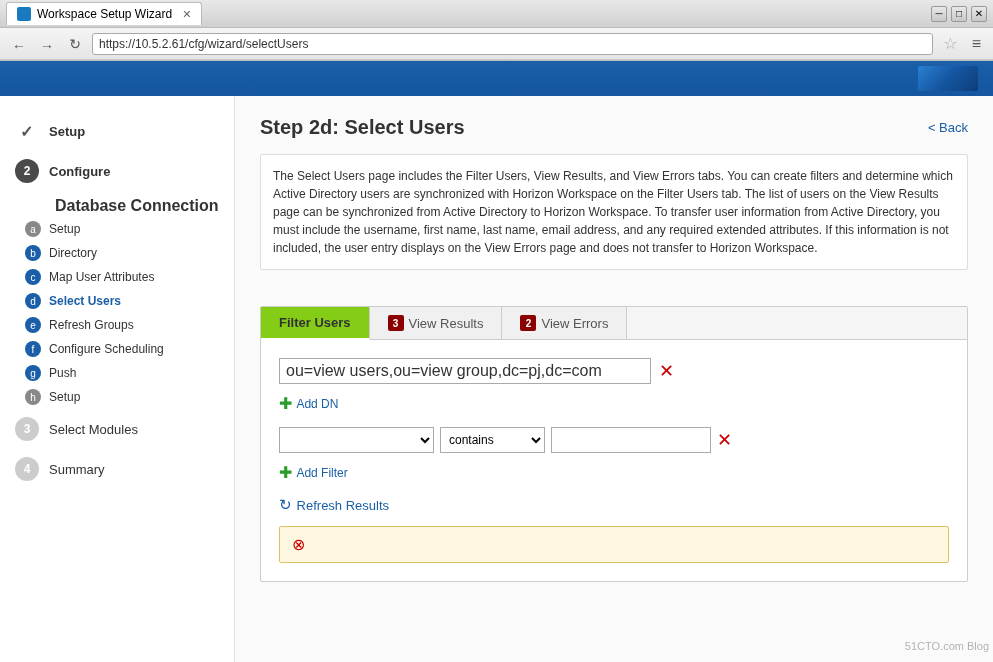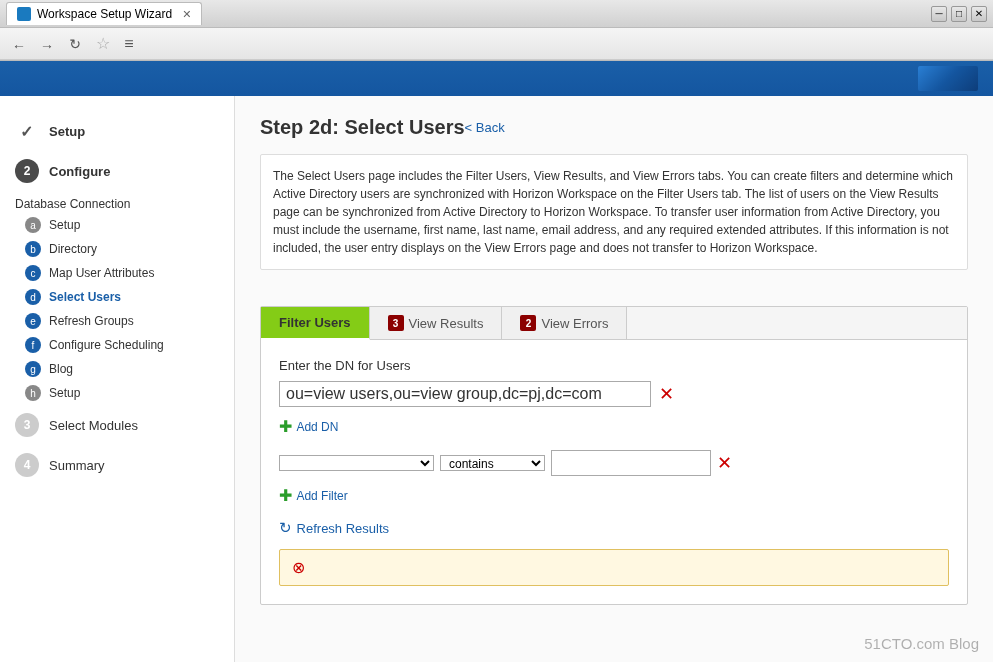"https://10.5.2.61/cfg/wizard/selectUsers" input.address-bar { html: none -> <input> }
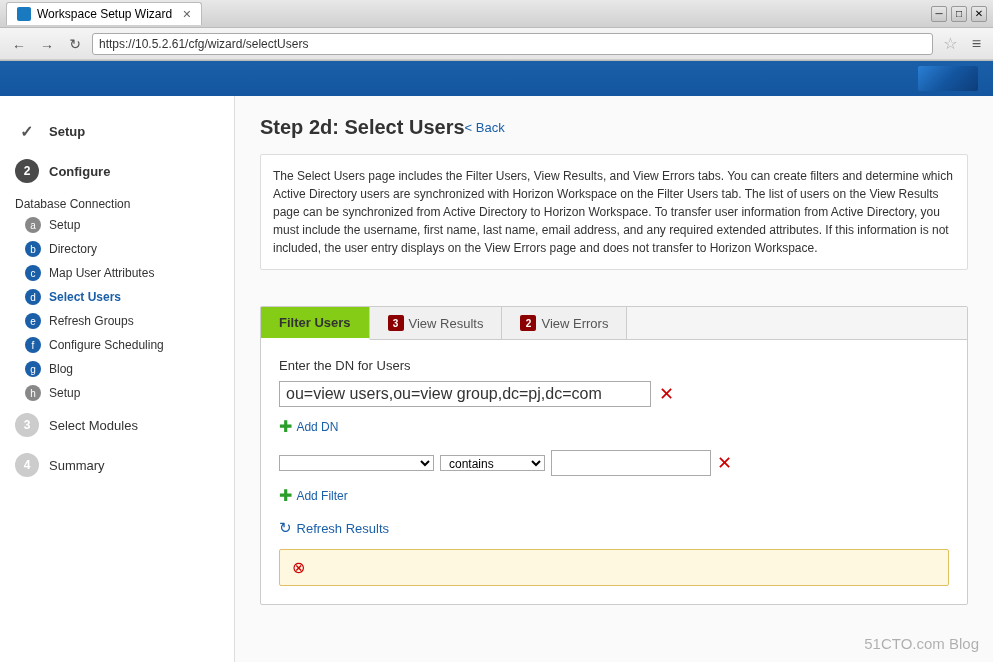"Step 2d: Select Users" .page-title-row { justify-content: flex-start -> space-between }
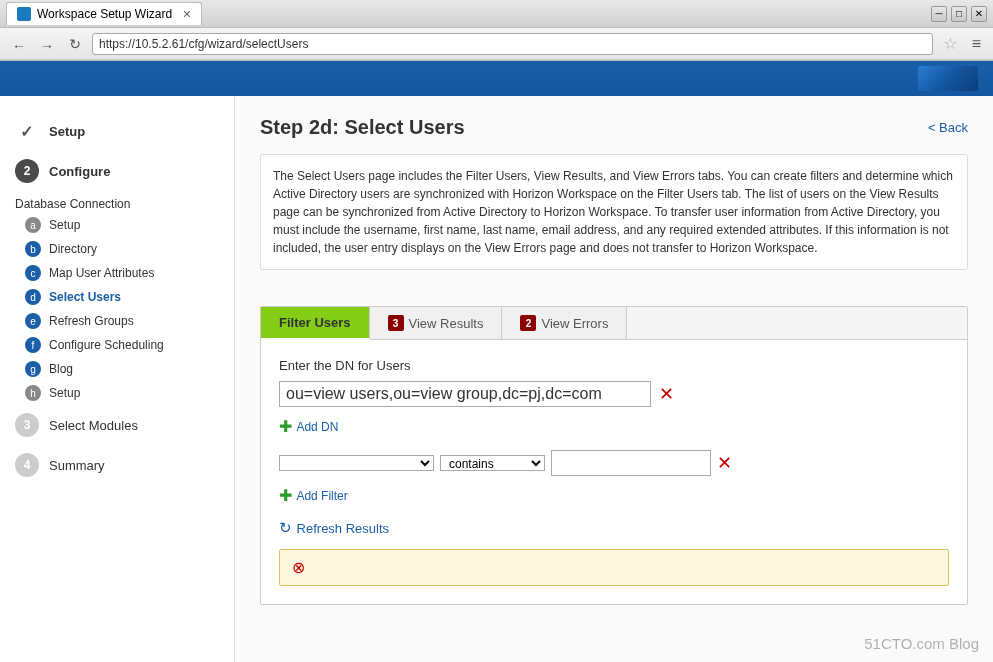"Database Connection" .section-header { font-size: 12px -> 16px; font-weight: normal -> bold; margin-left: none -> 40px }
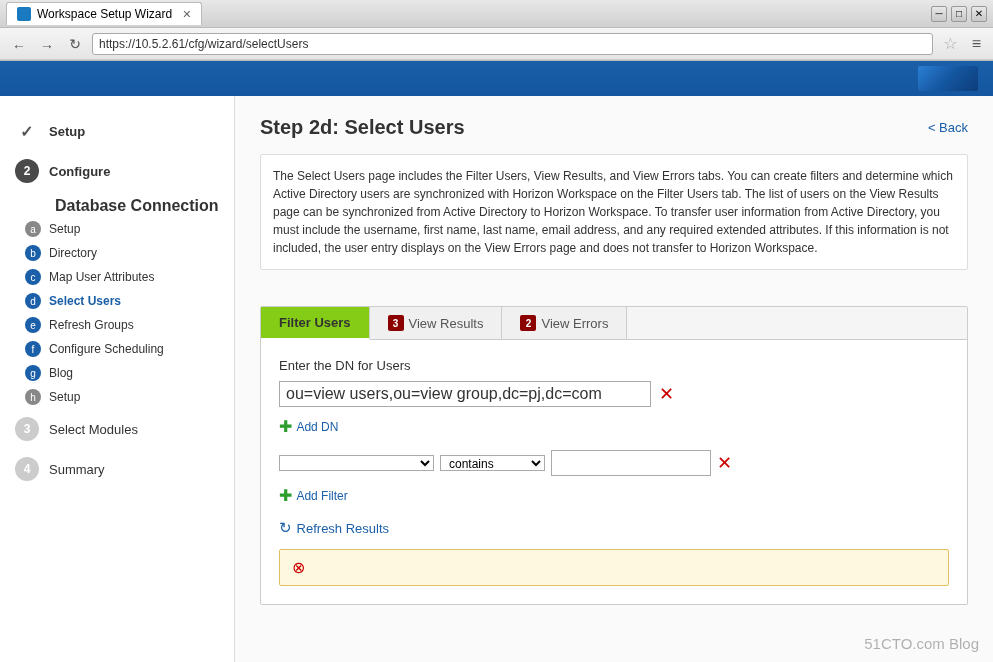"Blog" span.sub-item-label { text: Blog -> Push }
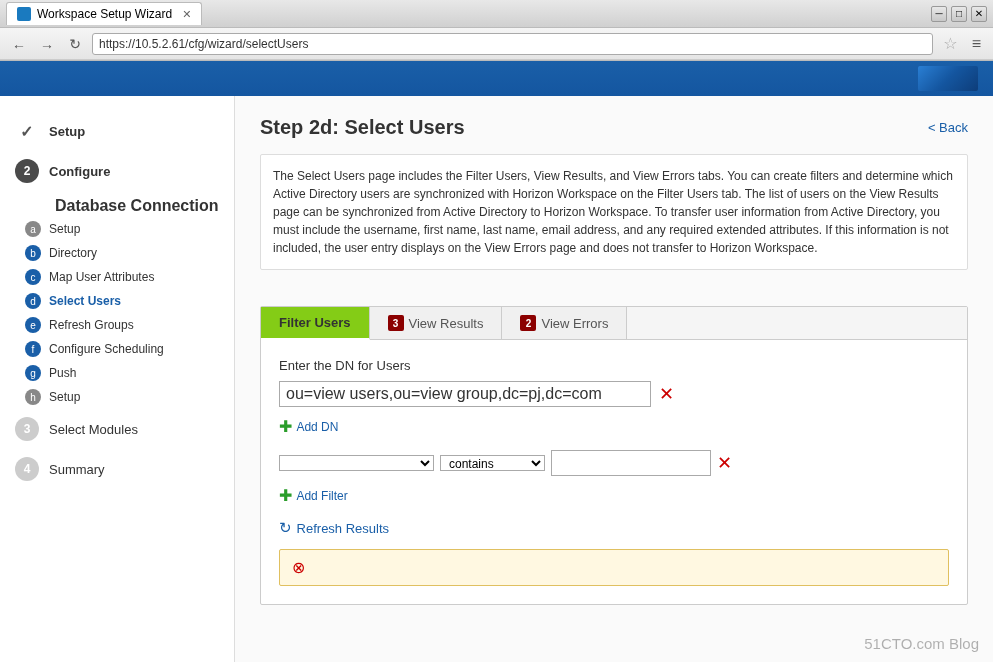"Enter the DN for Users" div.field-label { html: <div>Enter the DN for Users</div> -> none }
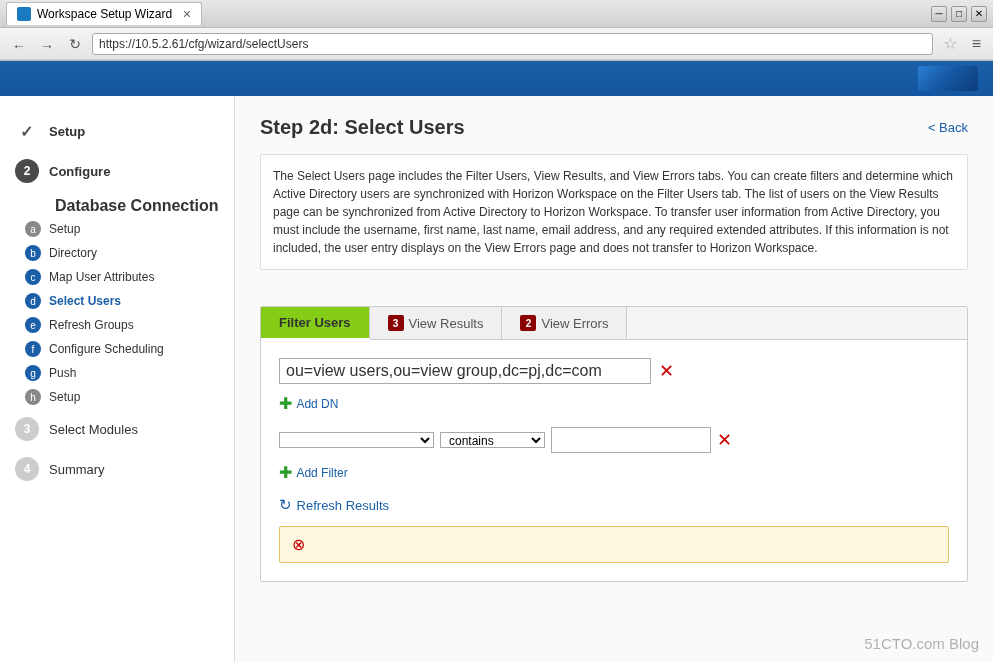"contains" .filter-select { height: 16px -> 26px }
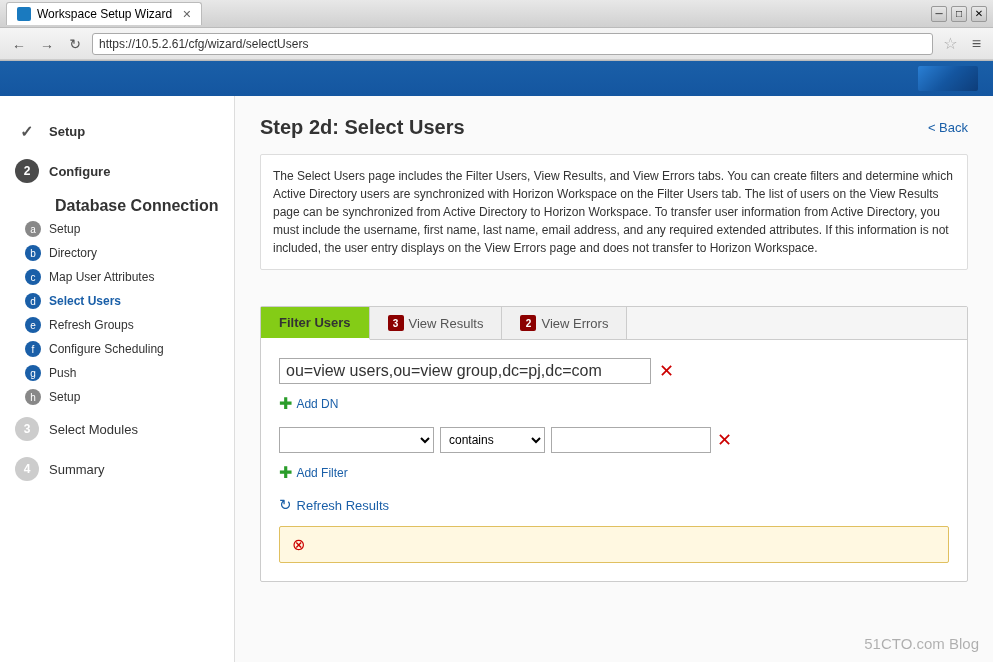"51CTO.com Blog" .watermark { font-size: 15px -> 11px; right: 14px -> 4px }
